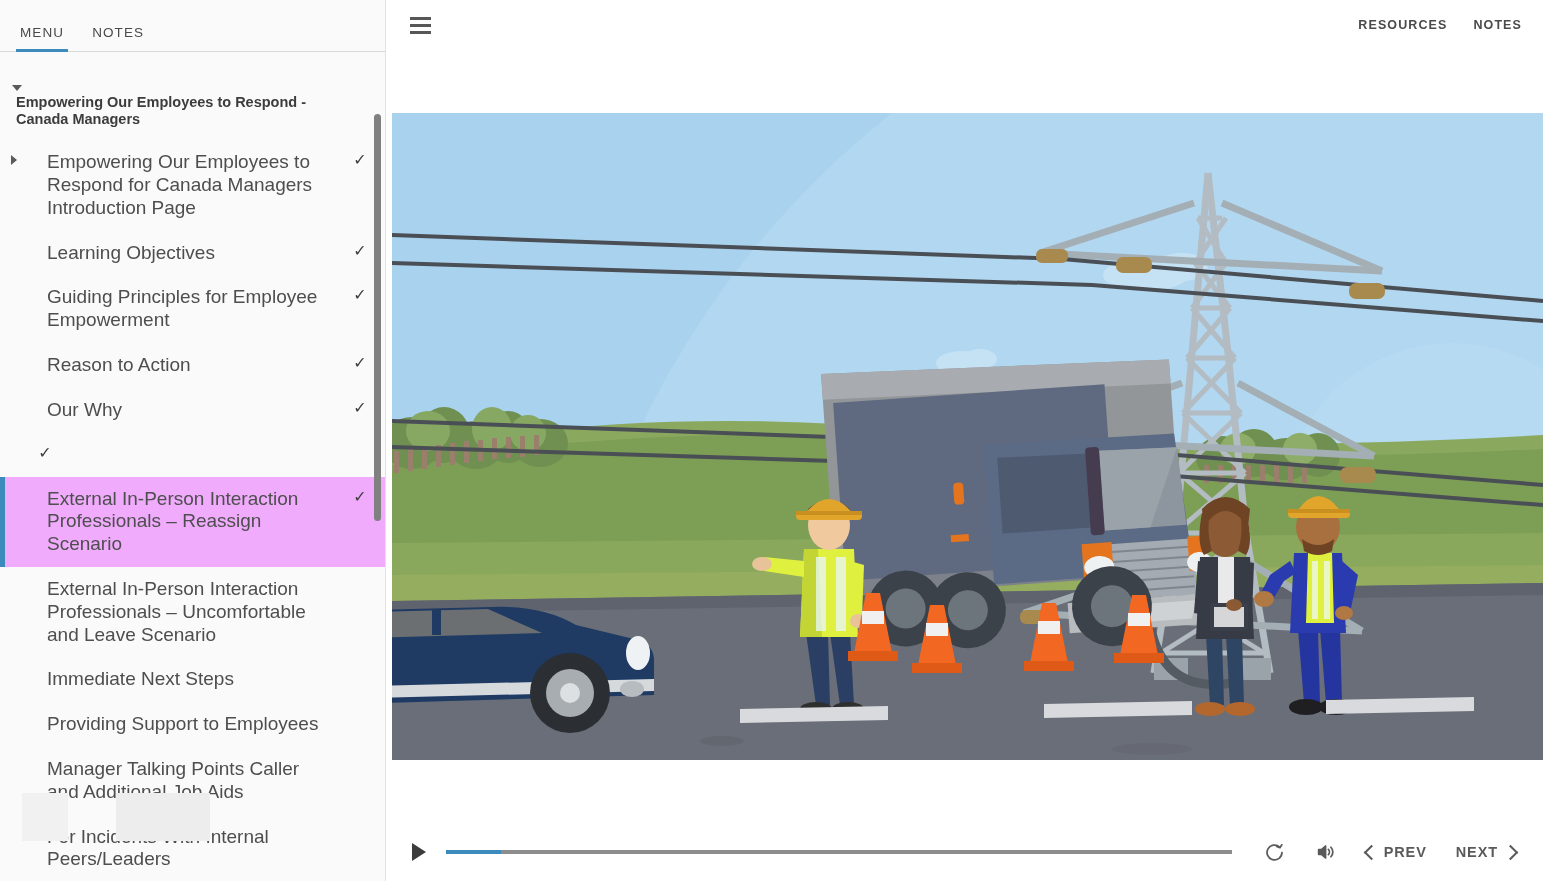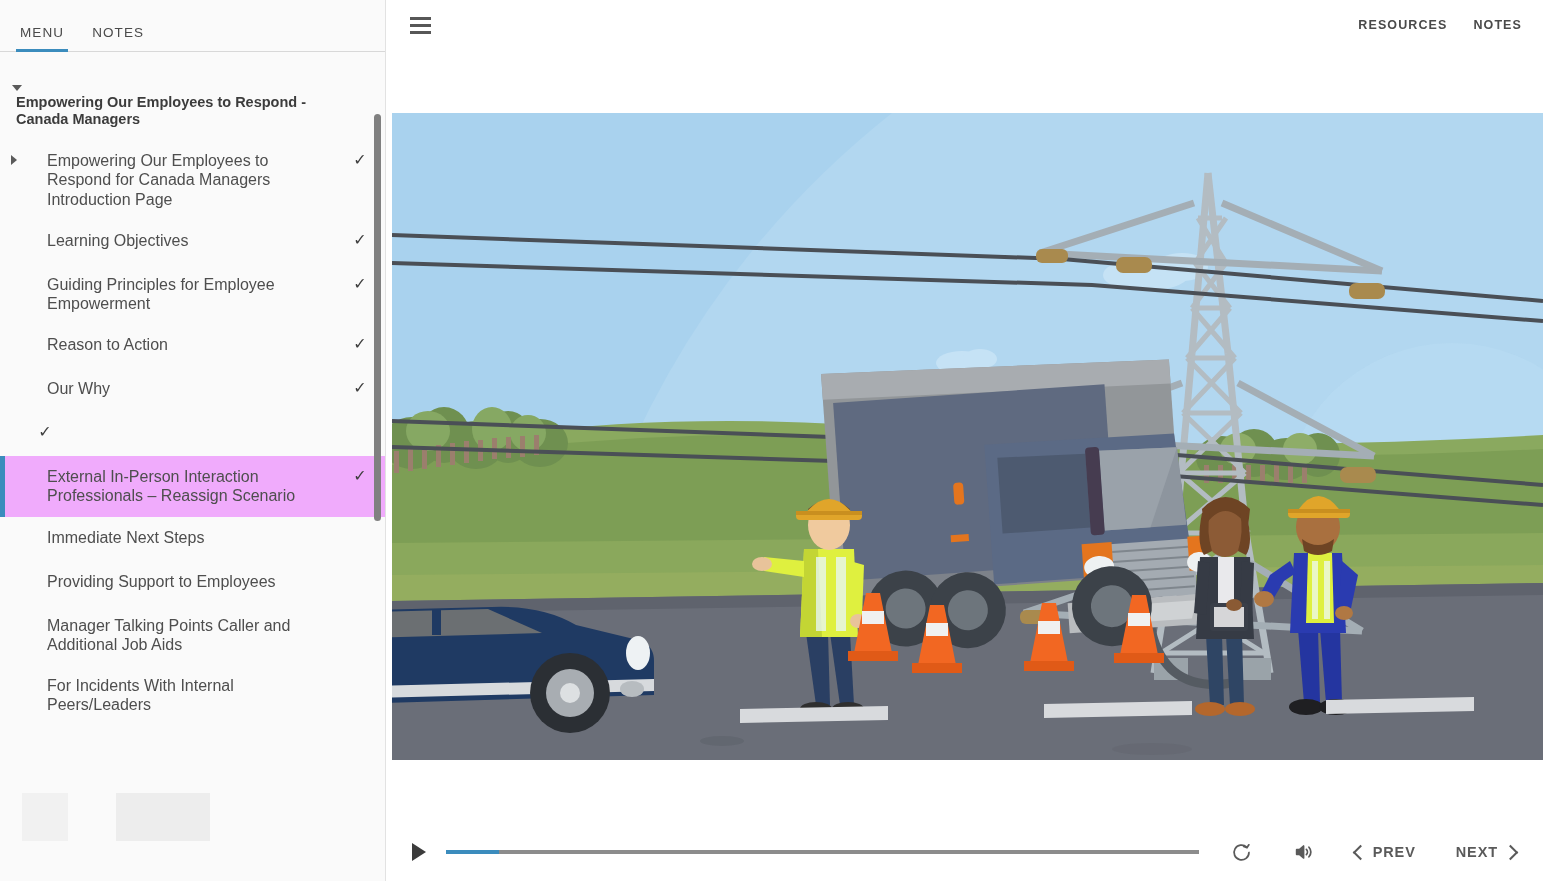"Empowering Our Employees to Respond for" .toc-item-label { font-size: 16px -> 19px }
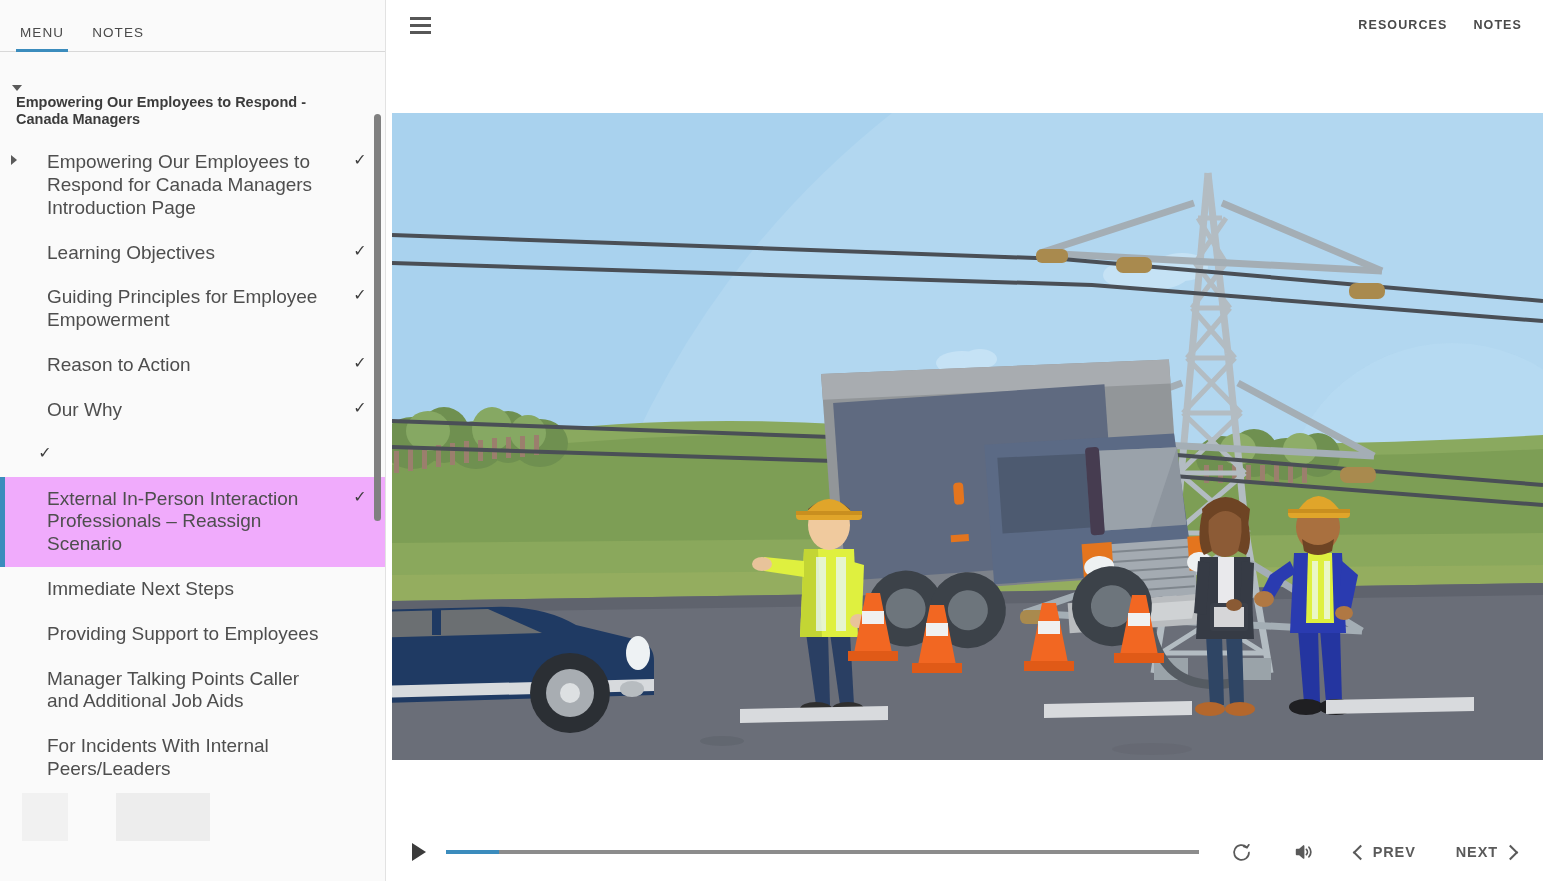"External In-Person Interaction Professionals –" div.toc-item { html: none -> <div> <div></div> <div>External In-Person Interaction Professionals – Uncomfortable and Leave Scenario</div> <div></div> </div> }
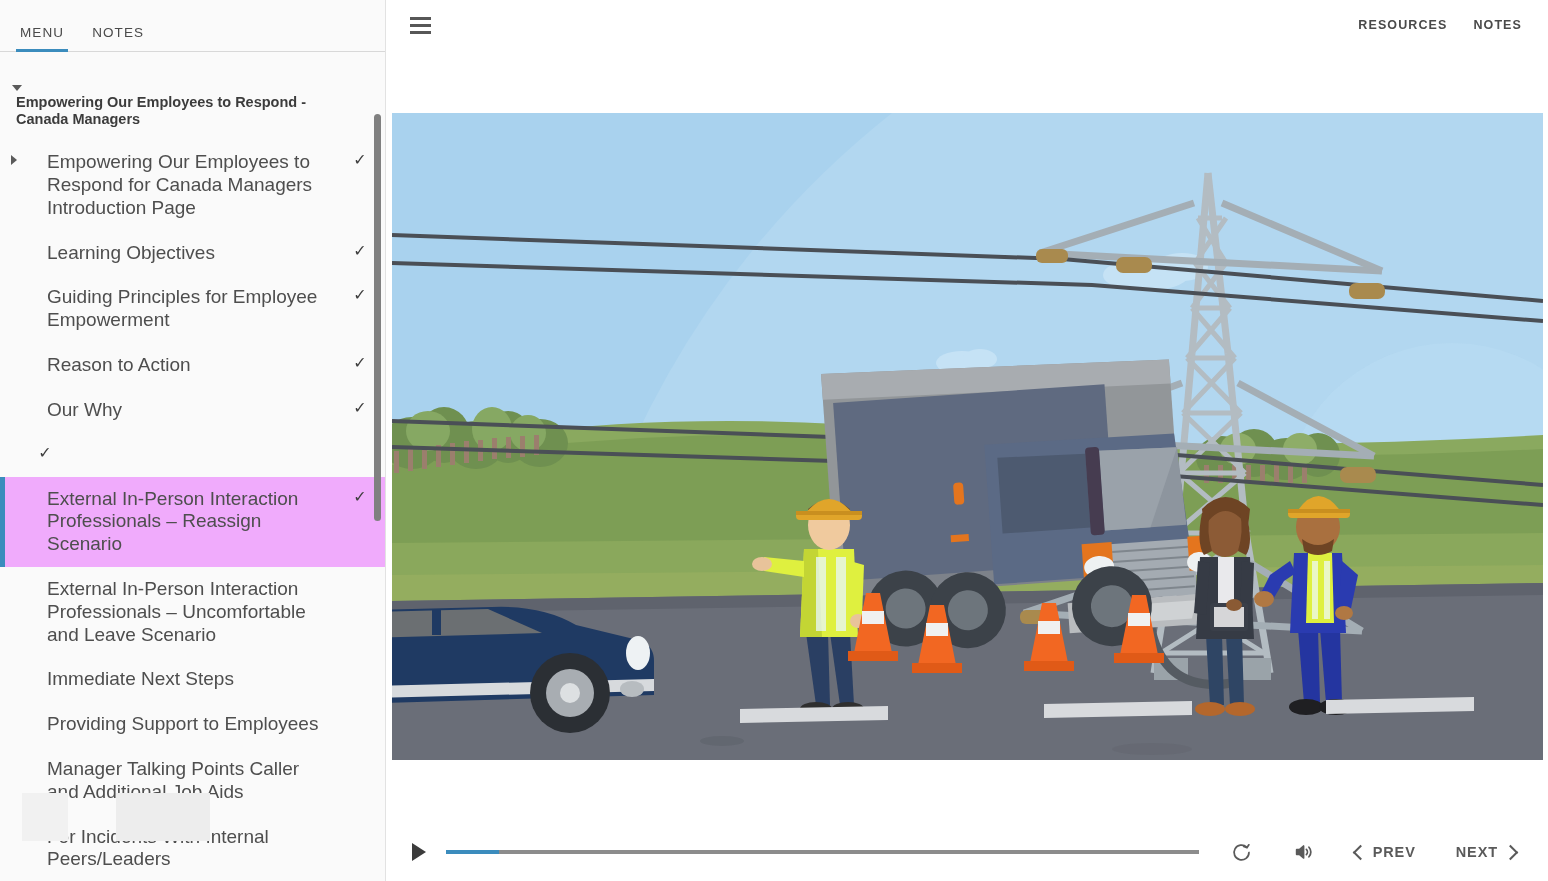"PREV" #player-right { gap: 20px -> 9px }
